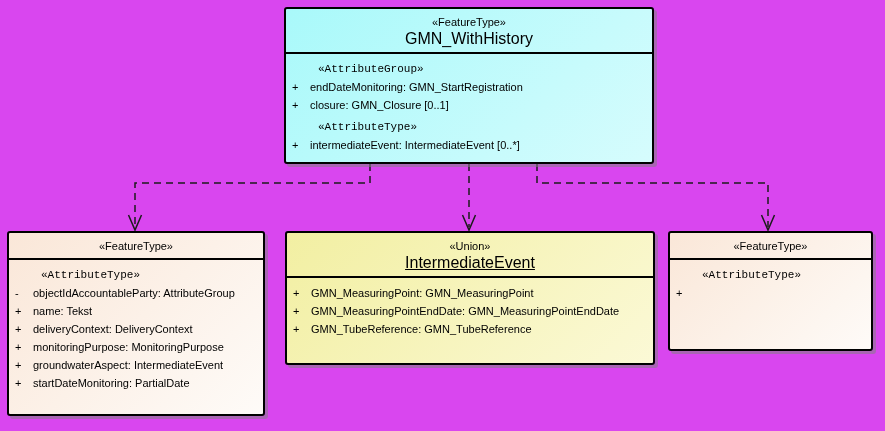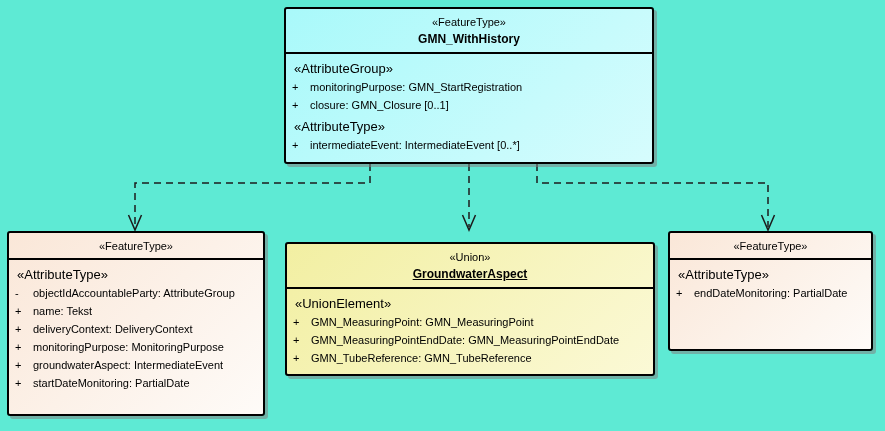"«FeatureType»" .canvas { background: #5eead4 -> #d946ef }
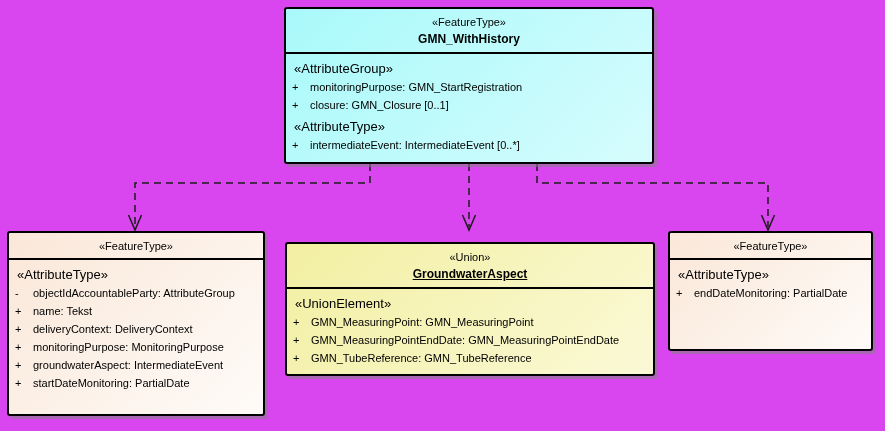"GMN_WithHistory" .uml-name { font-size: 12px -> 16px; font-weight: bold -> normal }
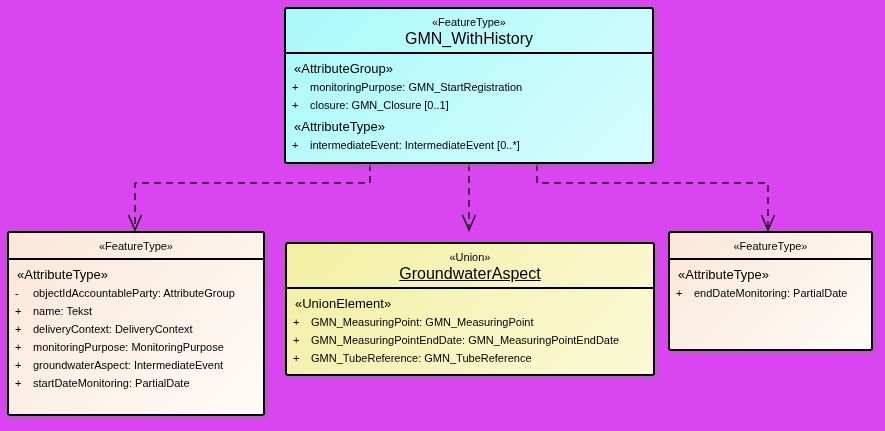"«AttributeGroup»" .stereo-row { font-family: none -> Liberation Mono, monospace; font-size: 13px -> 11px; padding-left: 8px -> 32px }
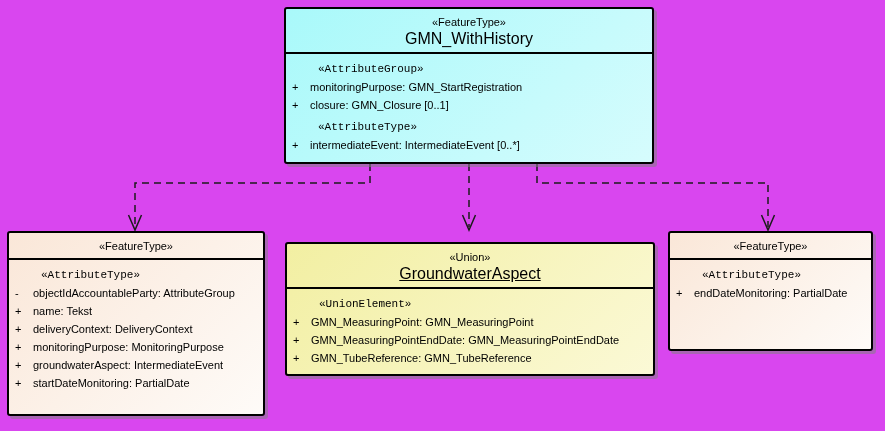"monitoringPurpose: GMN_StartRegistration" span.attr-text { text: monitoringPurpose -> endDateMonitoring }
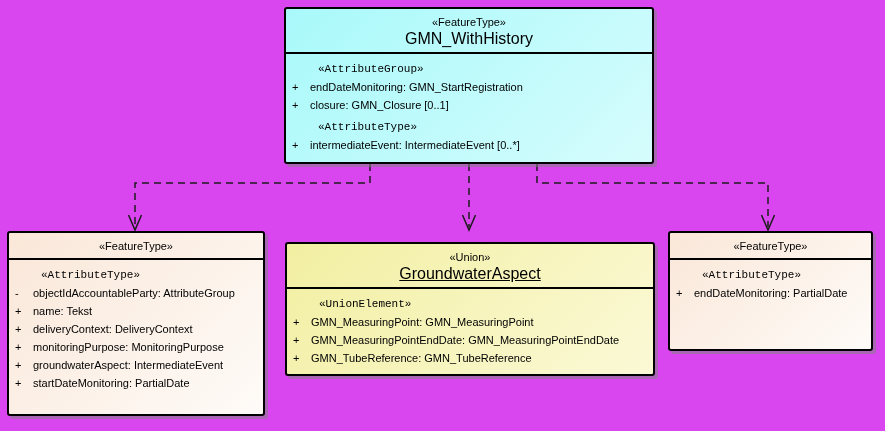"«Union»" div.uml-class { margin-top: 11px -> none }
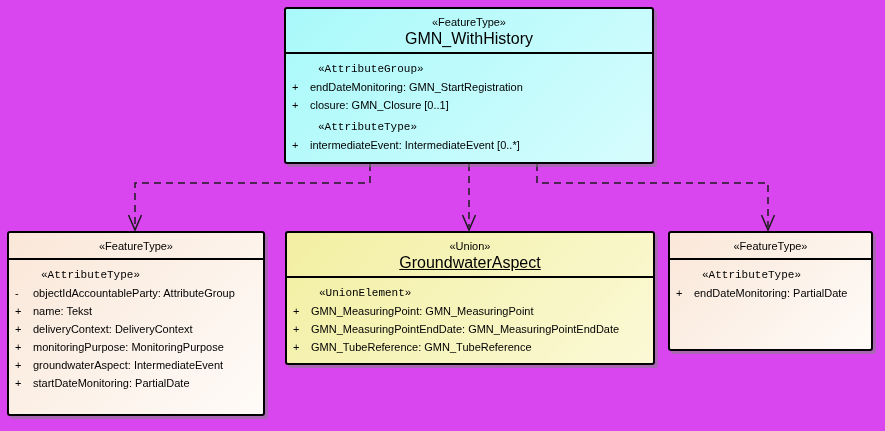"GroundwaterAspect" div.uml-name { text: GroundwaterAspect -> IntermediateEvent }
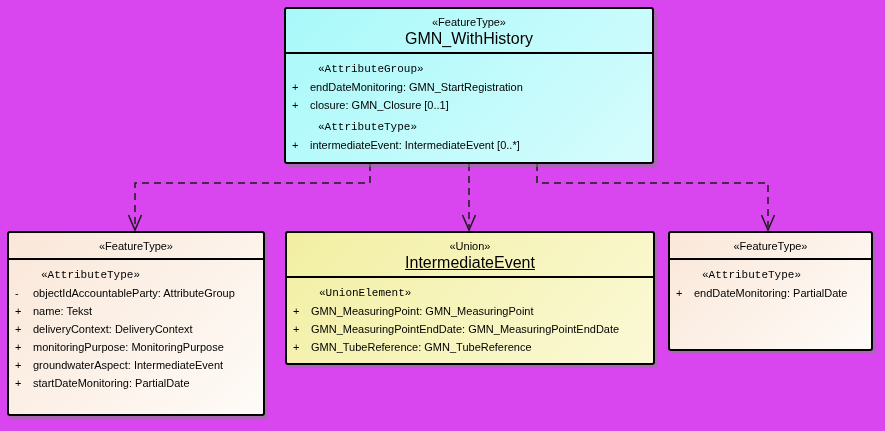"«UnionElement»" div.stereo-row { html: <div>«UnionElement»</div> -> none }
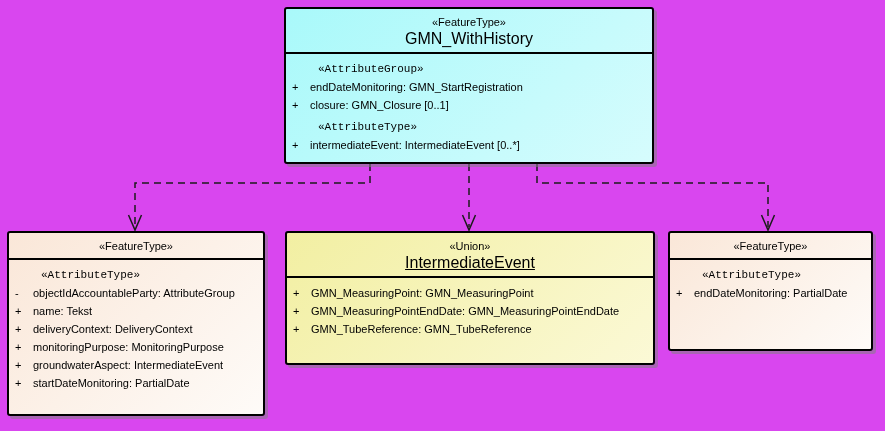"endDateMonitoring: PartialDate" span.attr-text { html: <span>endDateMonitoring: PartialDate</span> -> none }
